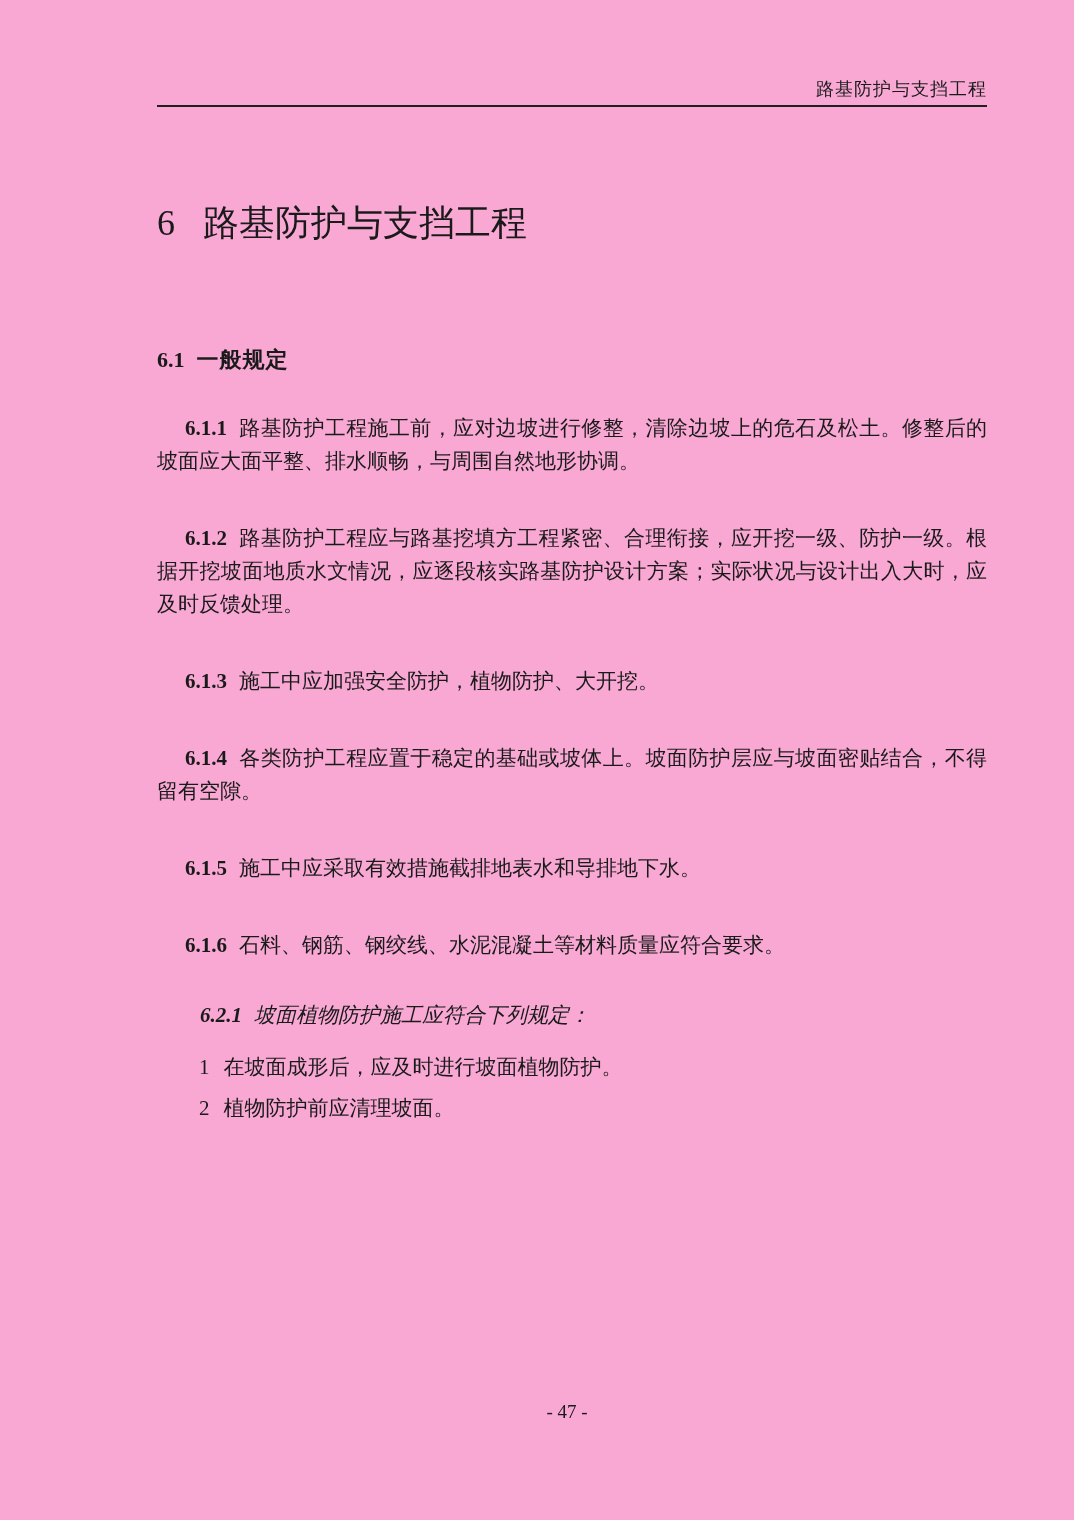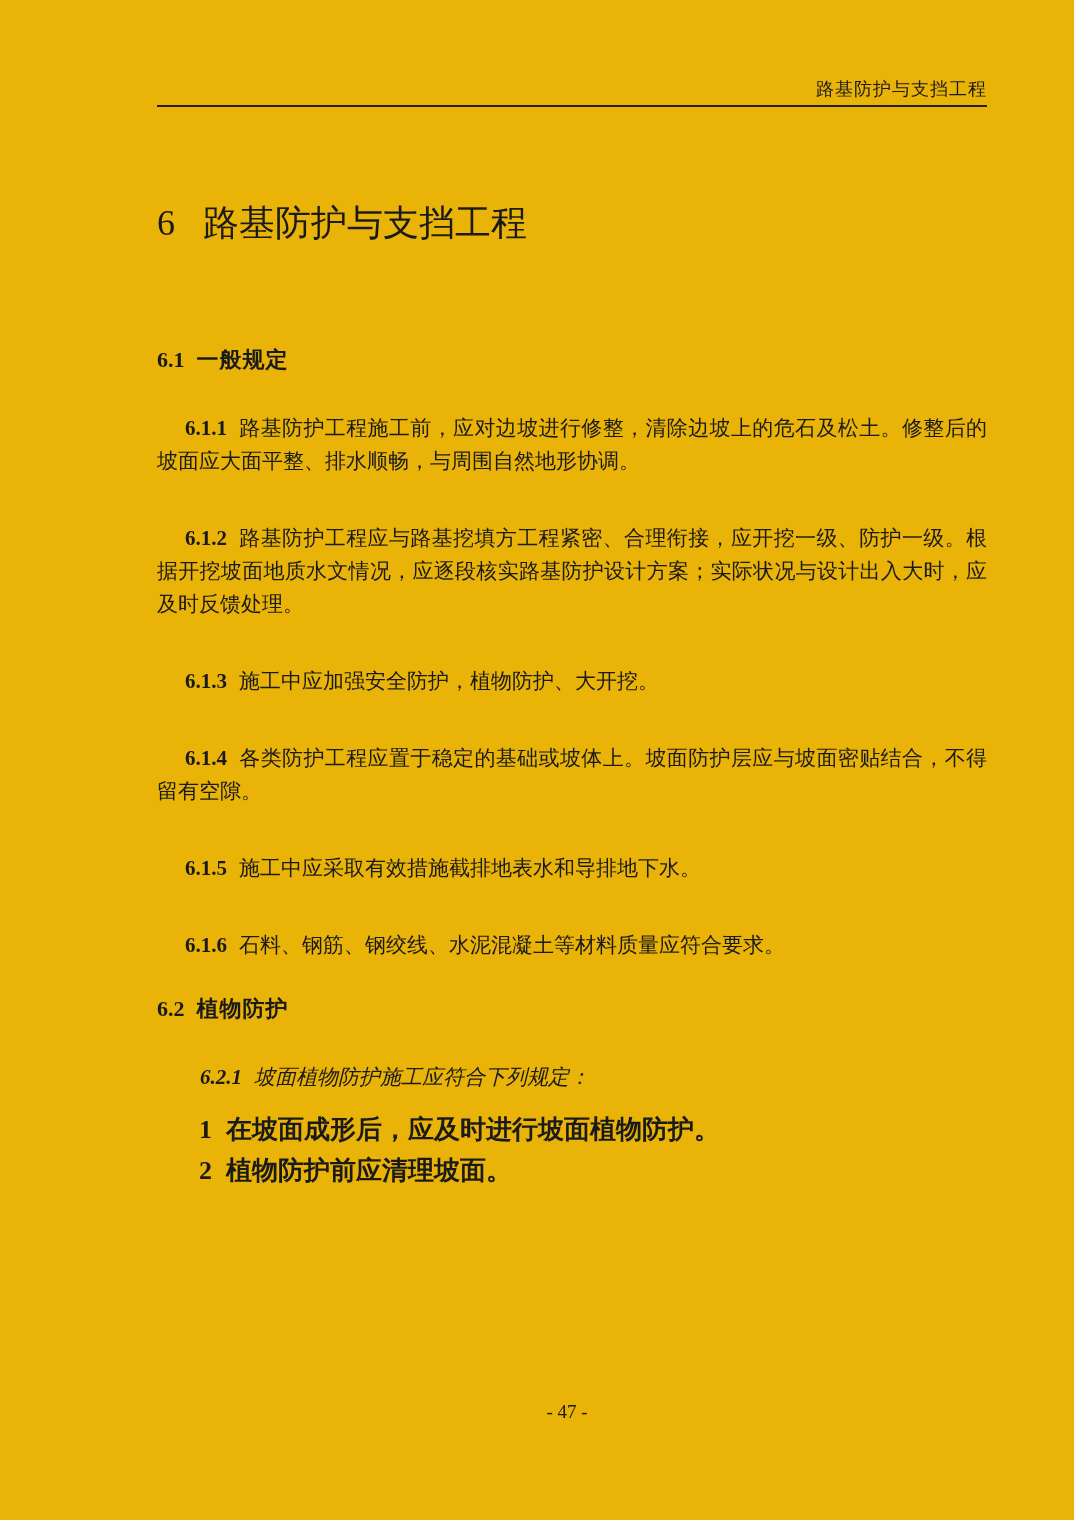"路基防护与支挡工程" .page { background: #eab308 -> #f9a8d4 }
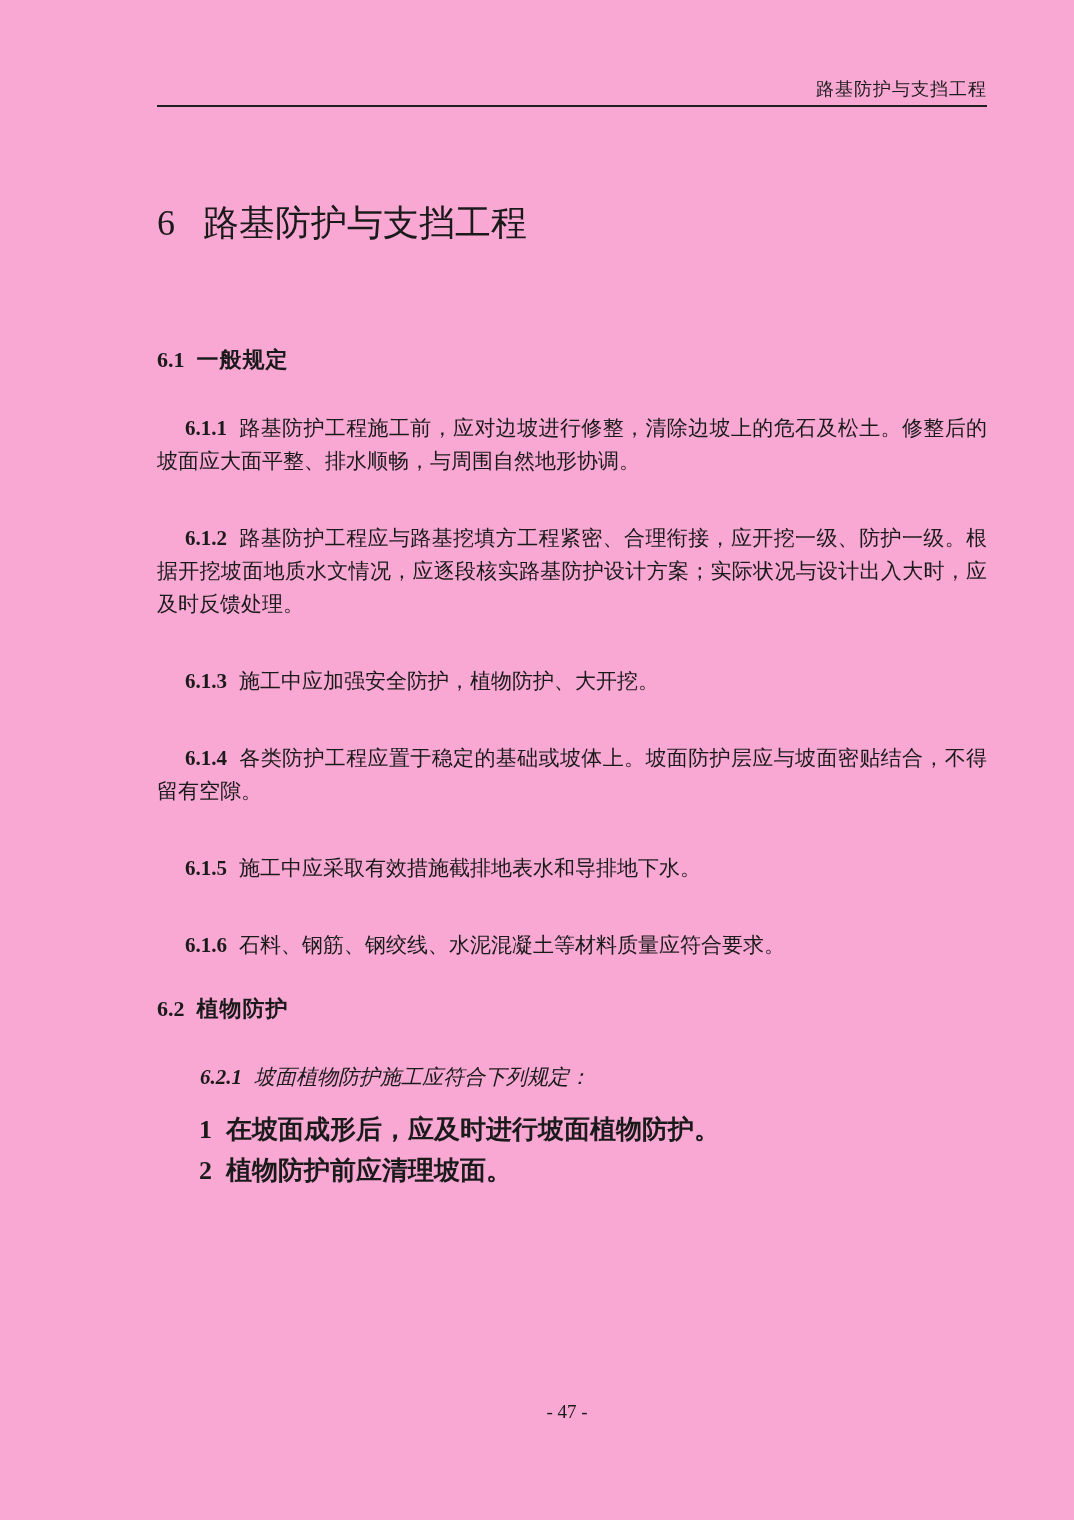"6.2 植物防护" h2.section-heading { html: <h2> <span>6.2</span><span>植物防护</span> </h2> -> none }
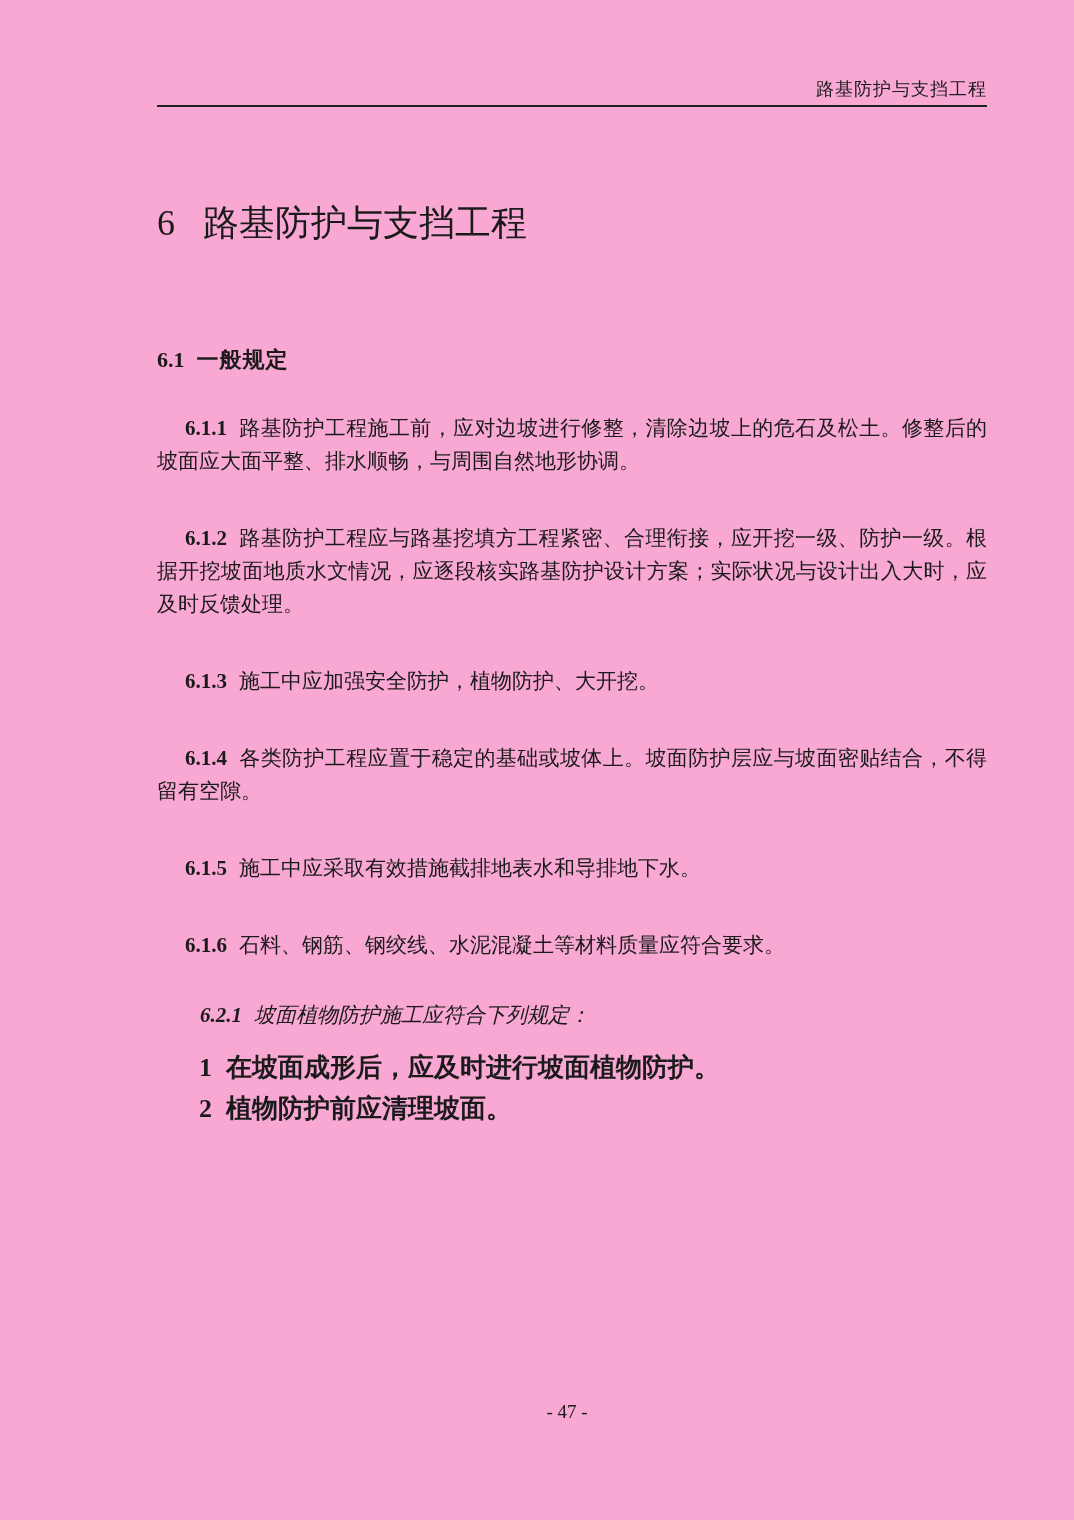"1 在坡面成形后，应及时进行坡面植物防护。" .sub-item { font-size: 26px -> 21px; font-weight: bold -> none }
